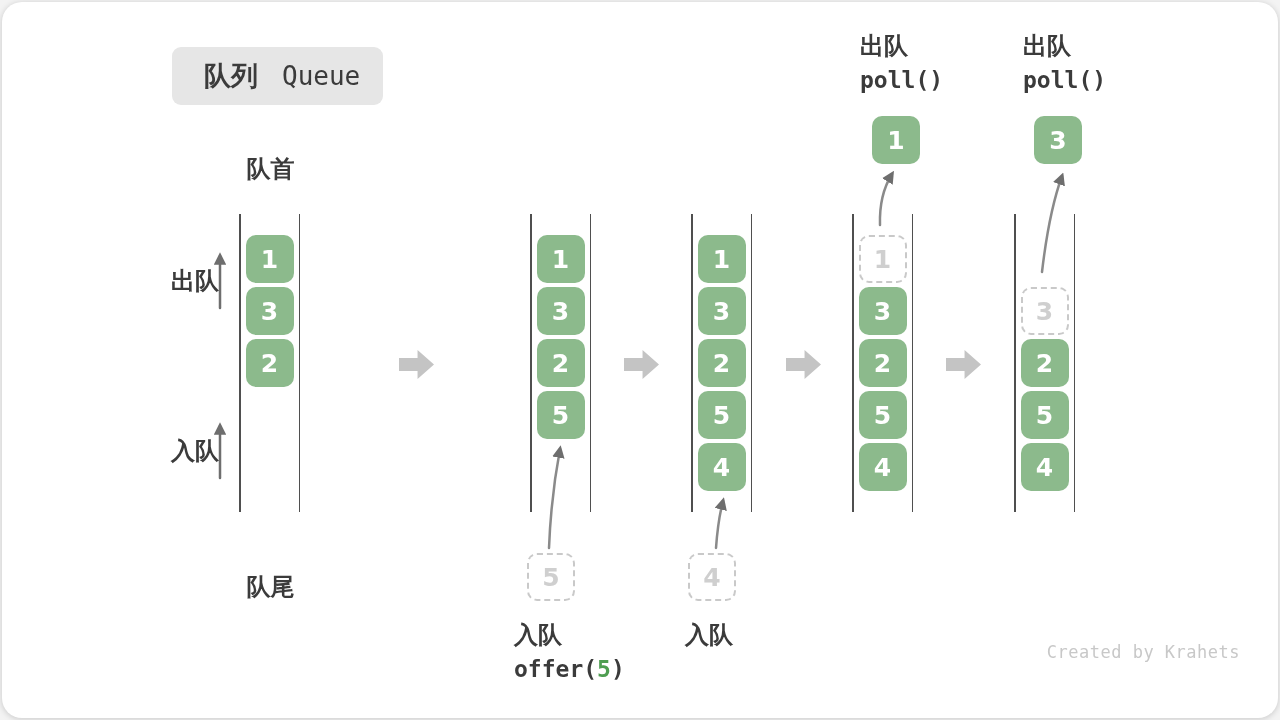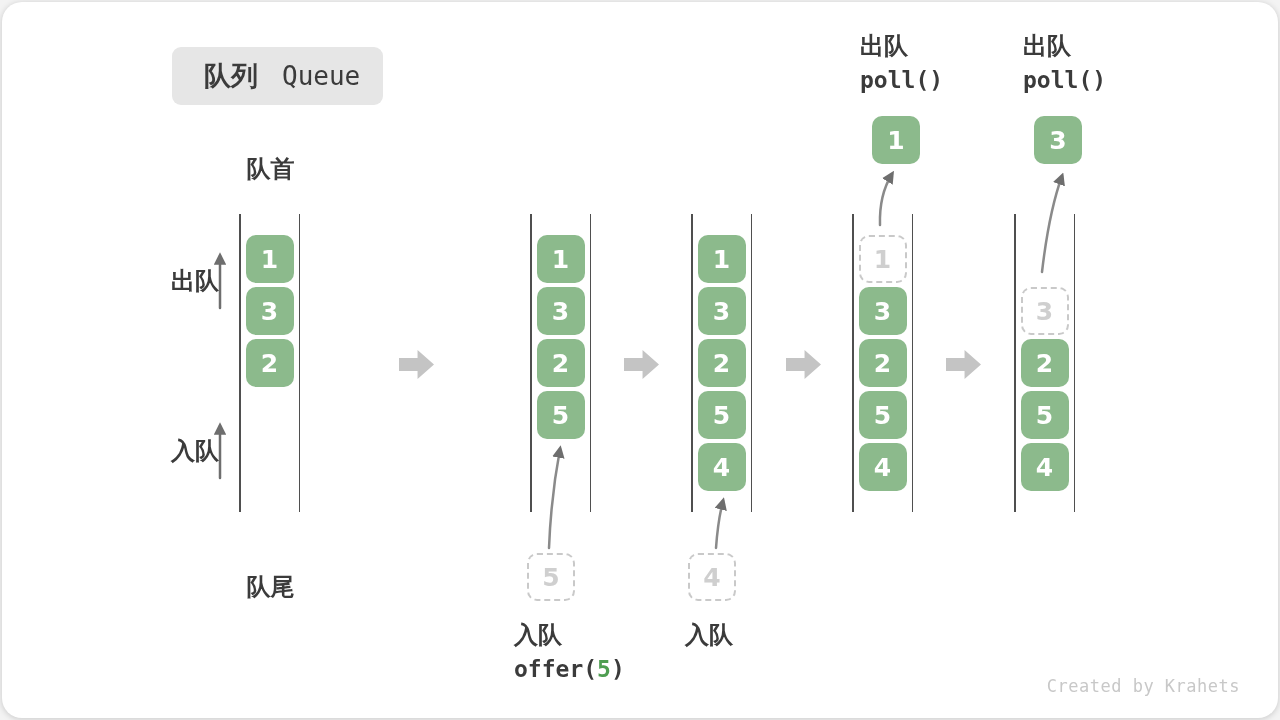"Created by Krahets" .watermark { top: 674px -> 640px }
